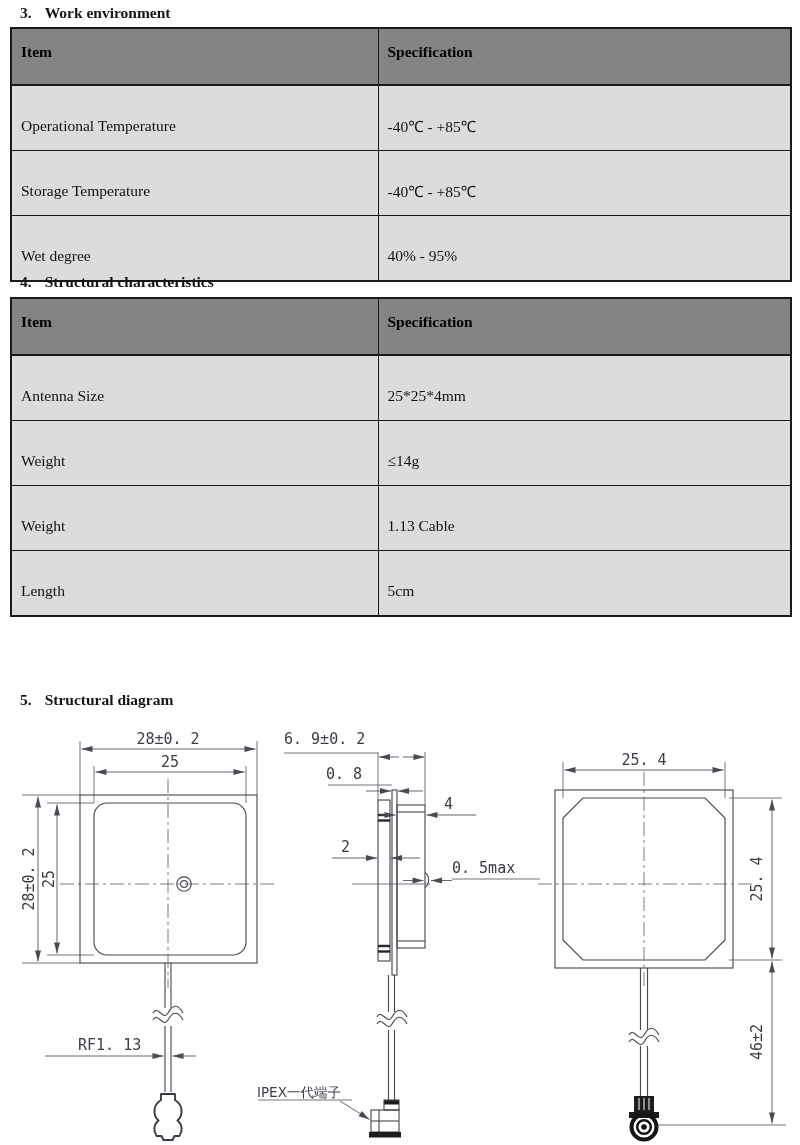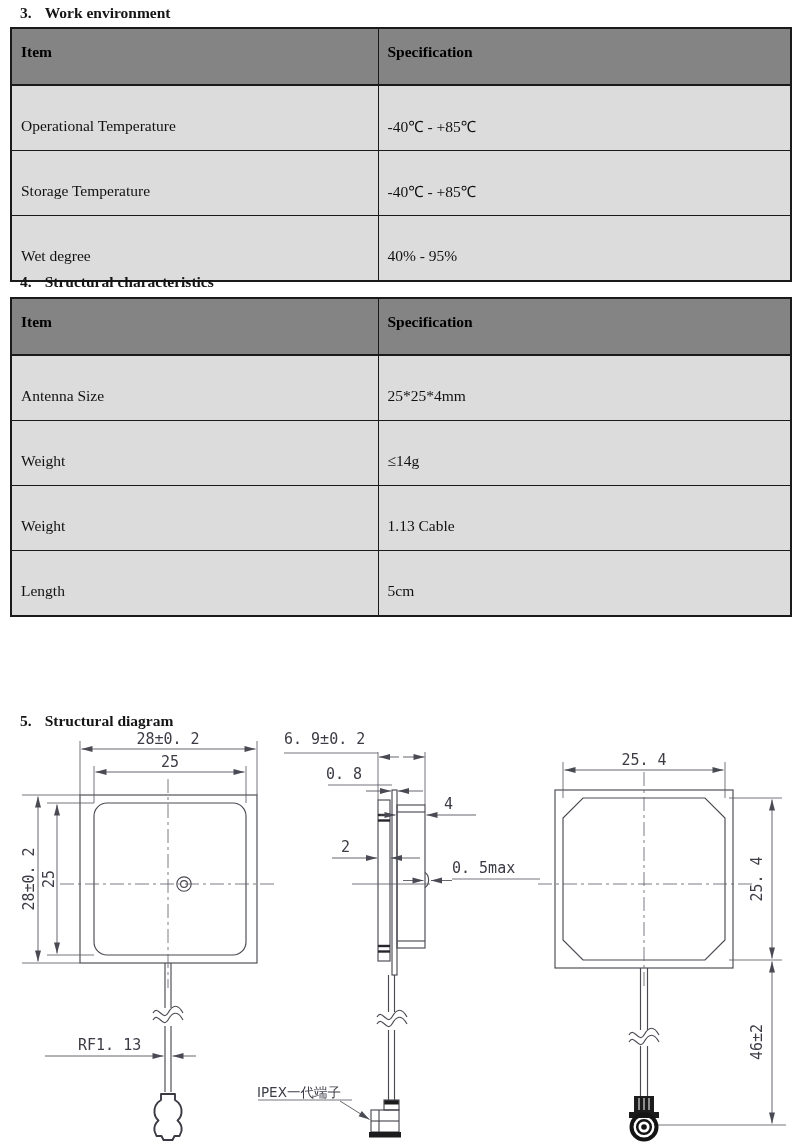"5. Structural diagram" div.heading { margin-top: 21px -> none }
